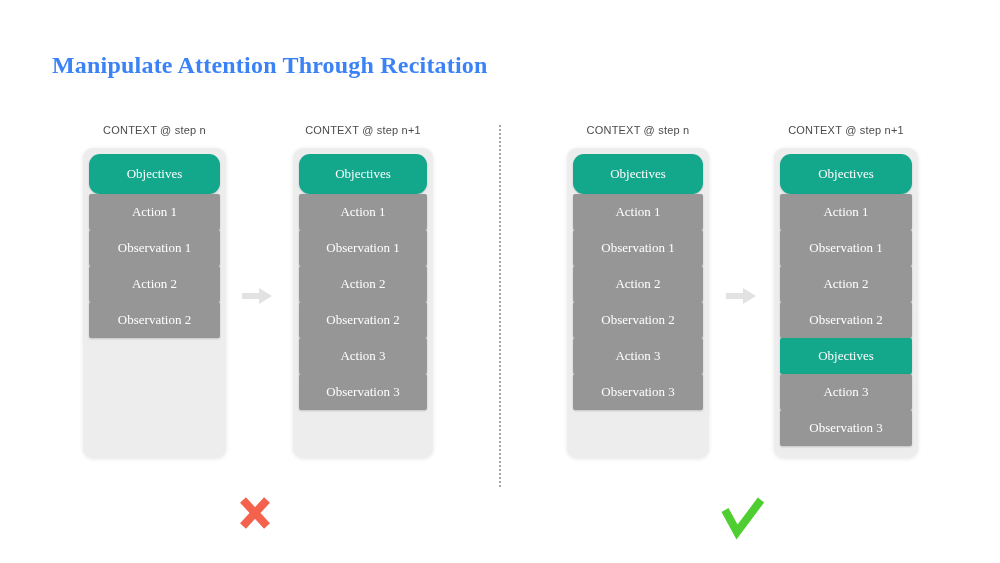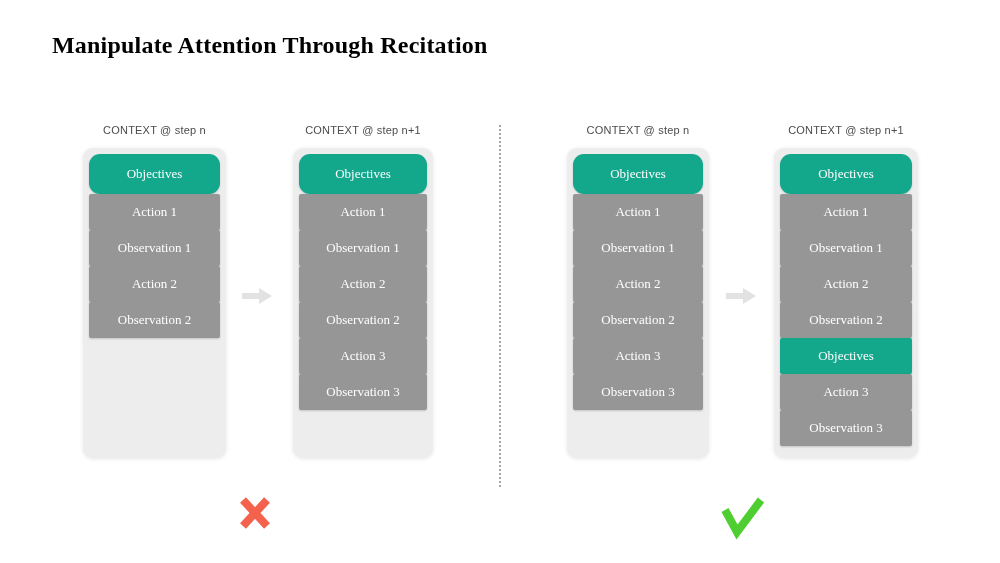"Manipulate Attention Through Recitation" .title { color: #000000 -> #3b82f6; top: 32px -> 52px }
